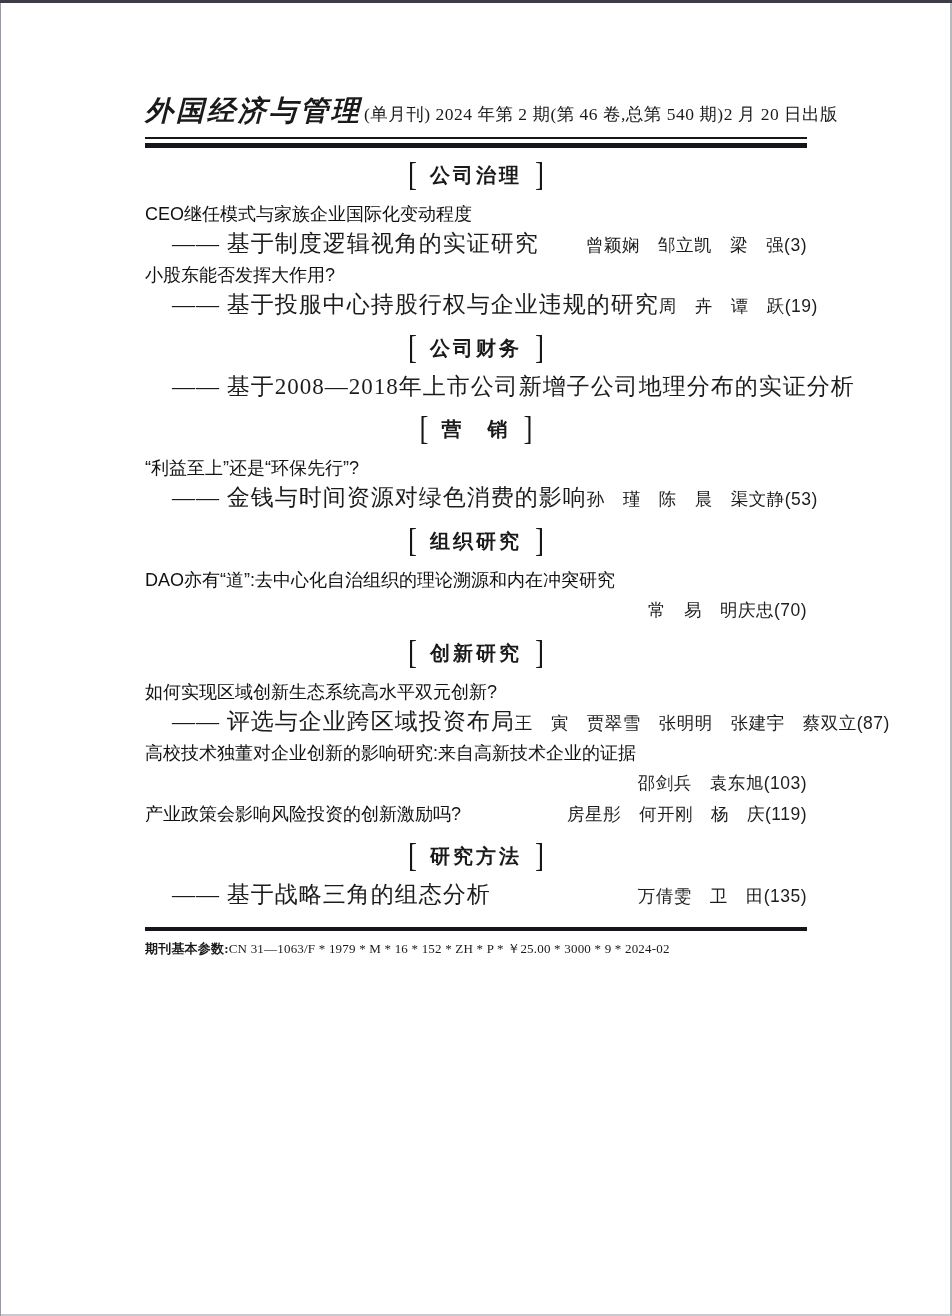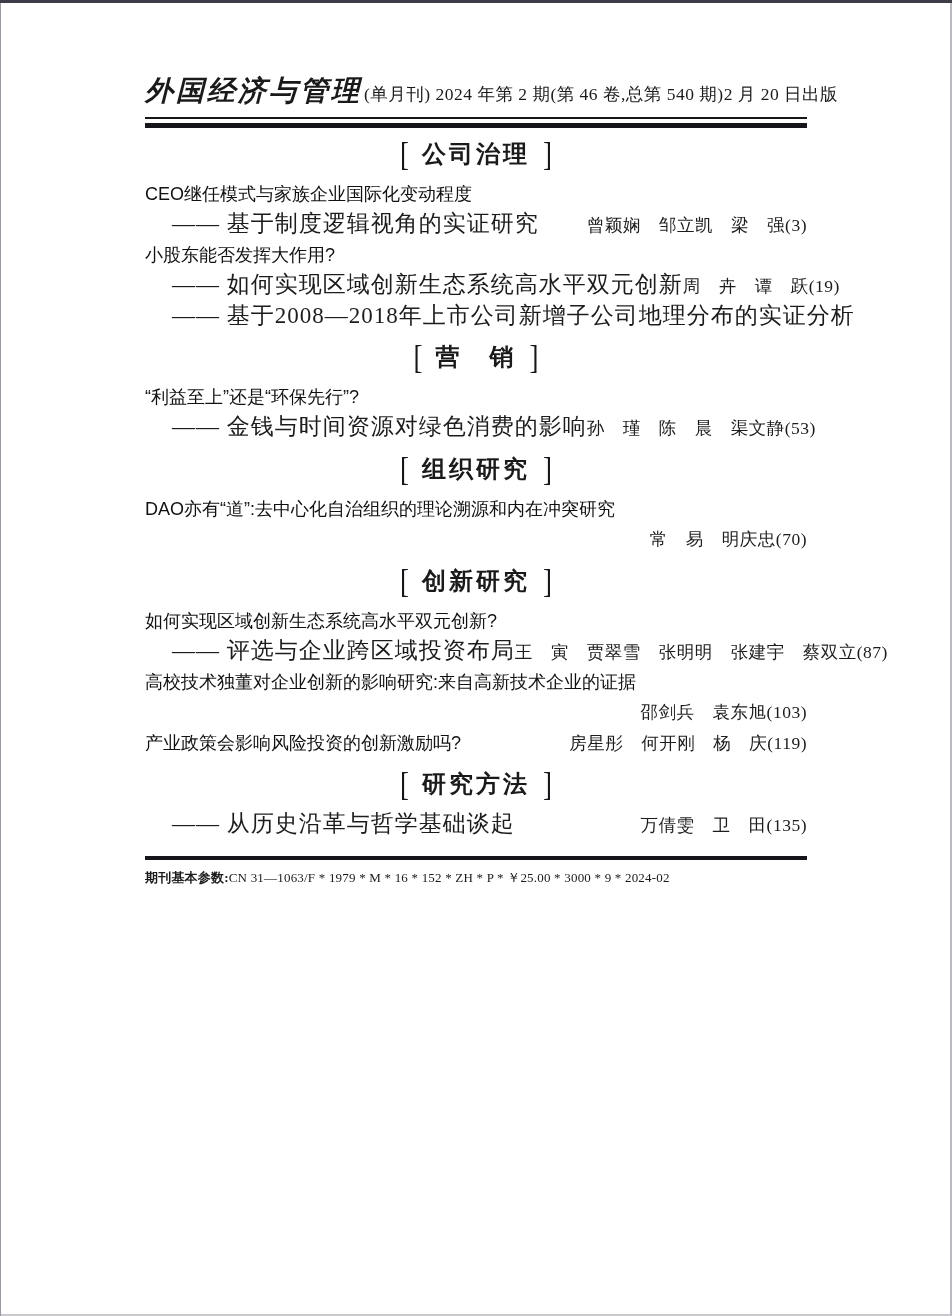"外国经济与管理" .content { margin: 12px auto -> 0 auto; padding-top: 60px -> 92px }
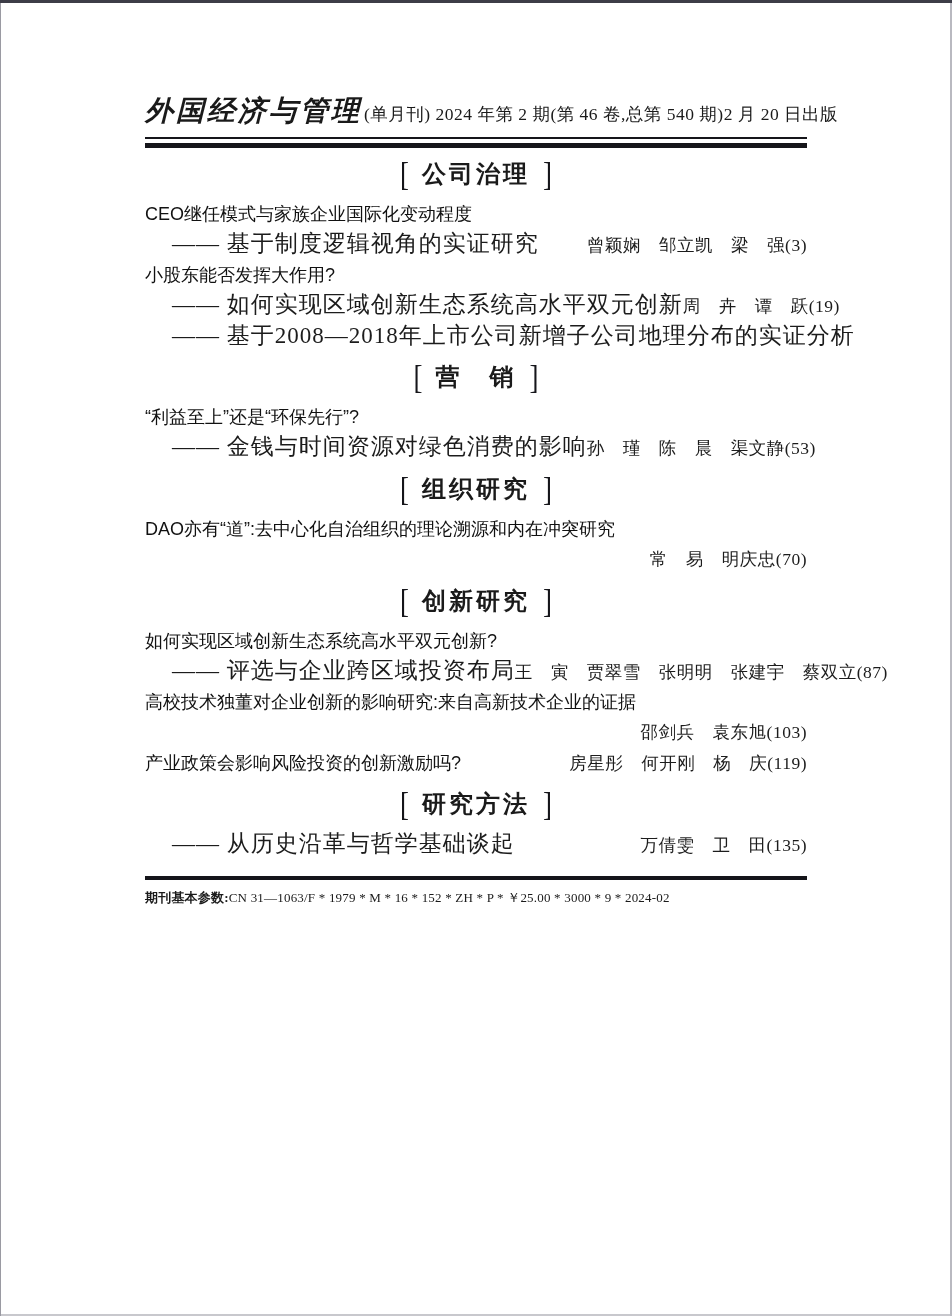"公司治理" .section-label { font-size: 24px -> 20px }
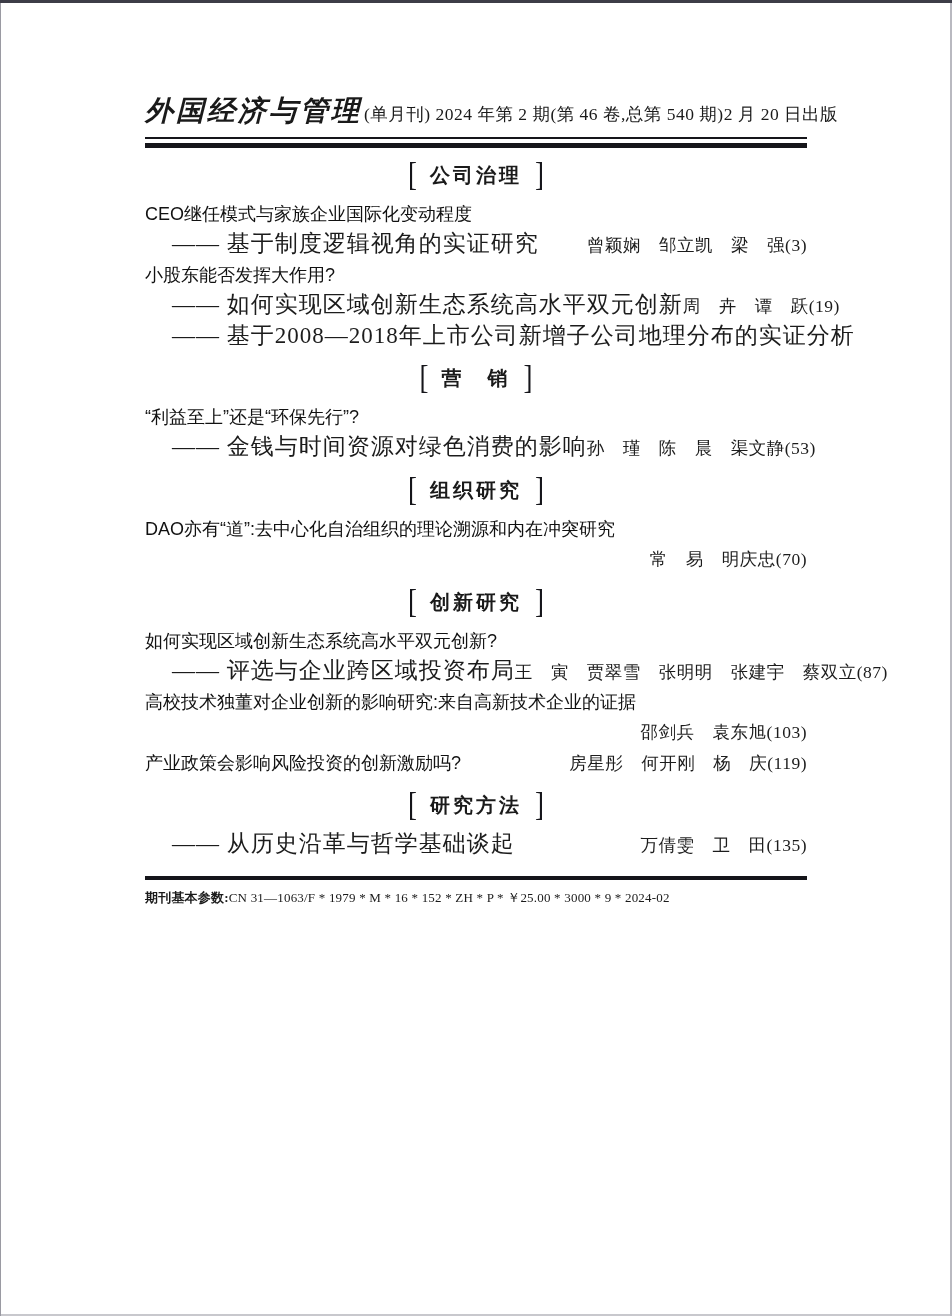"曾颖娴 邹立凯 梁 强(3)" .auth { font-family: Liberation Serif, serif -> Liberation Sans, sans-serif }
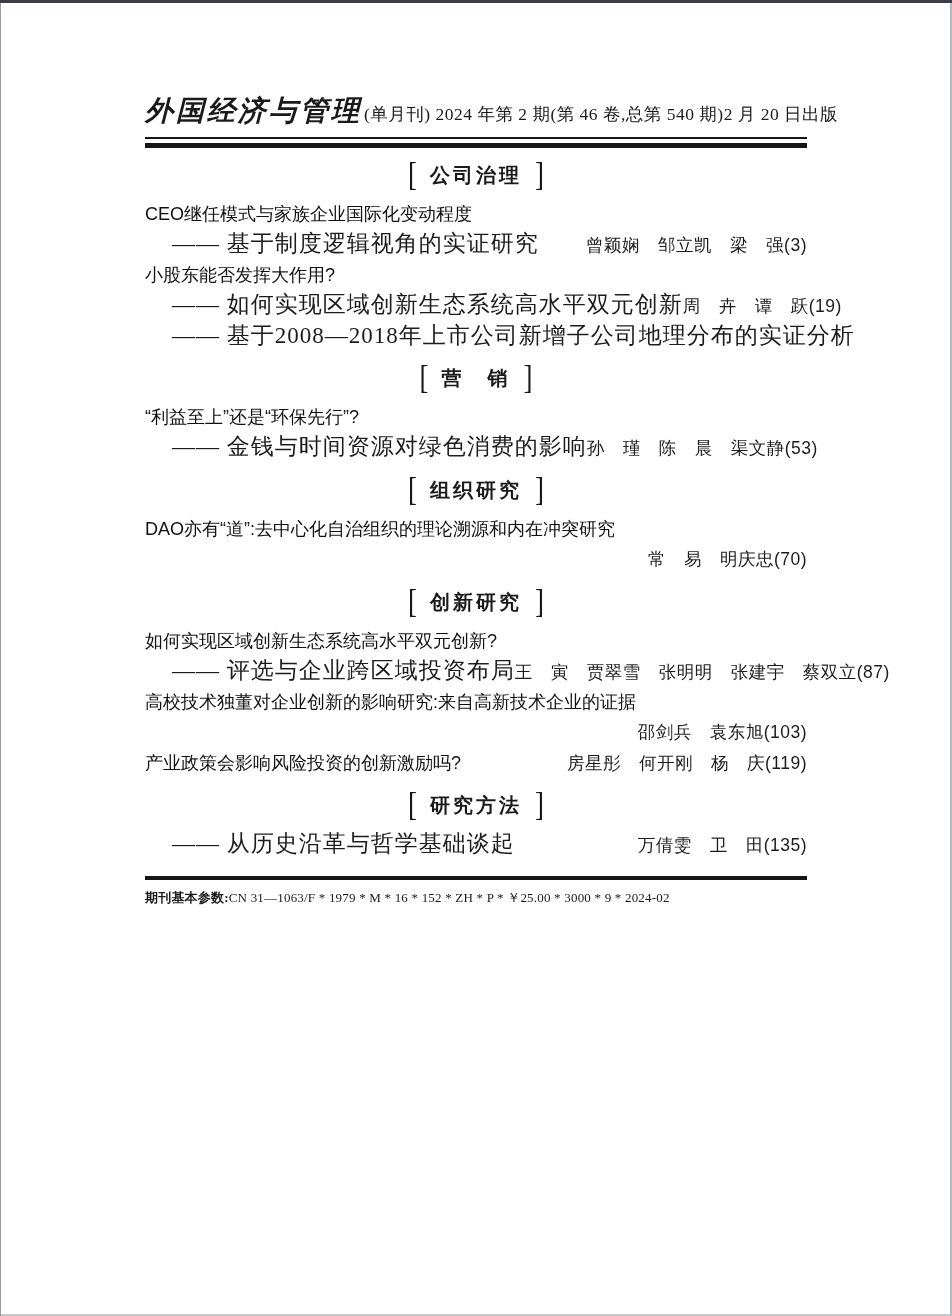"—— 如何实现区域创新生态系统高水平双元创新" span.sub { text: 如何实现区域创新生态系统高水平双元创新 -> 基于投服中心持股行权与企业违规的研究 }
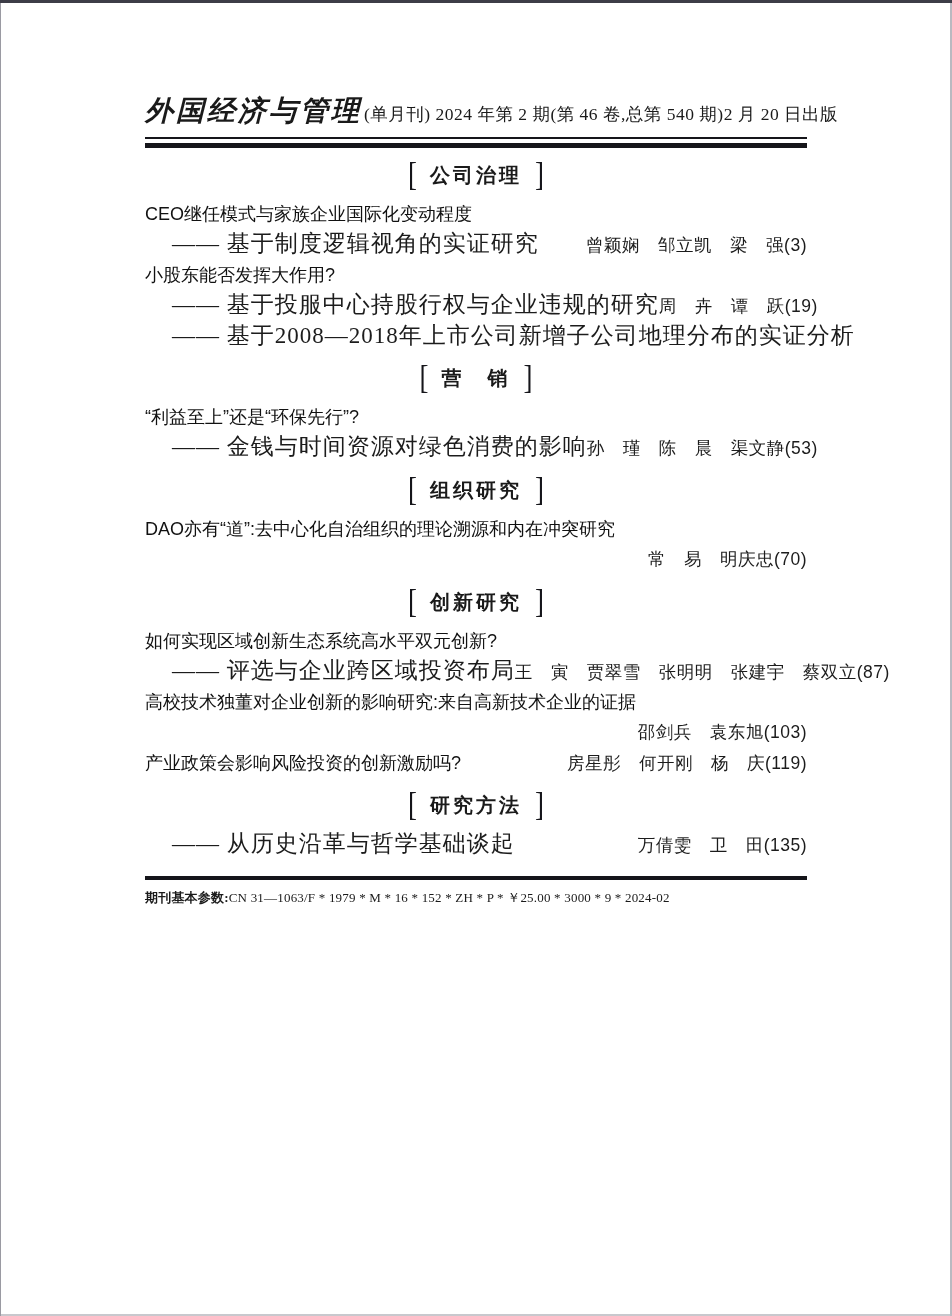"[ 公司财务 ]" div.section-row { html: none -> <div> <span>[</span><span>公司财务</span><span>]</span> </div> }
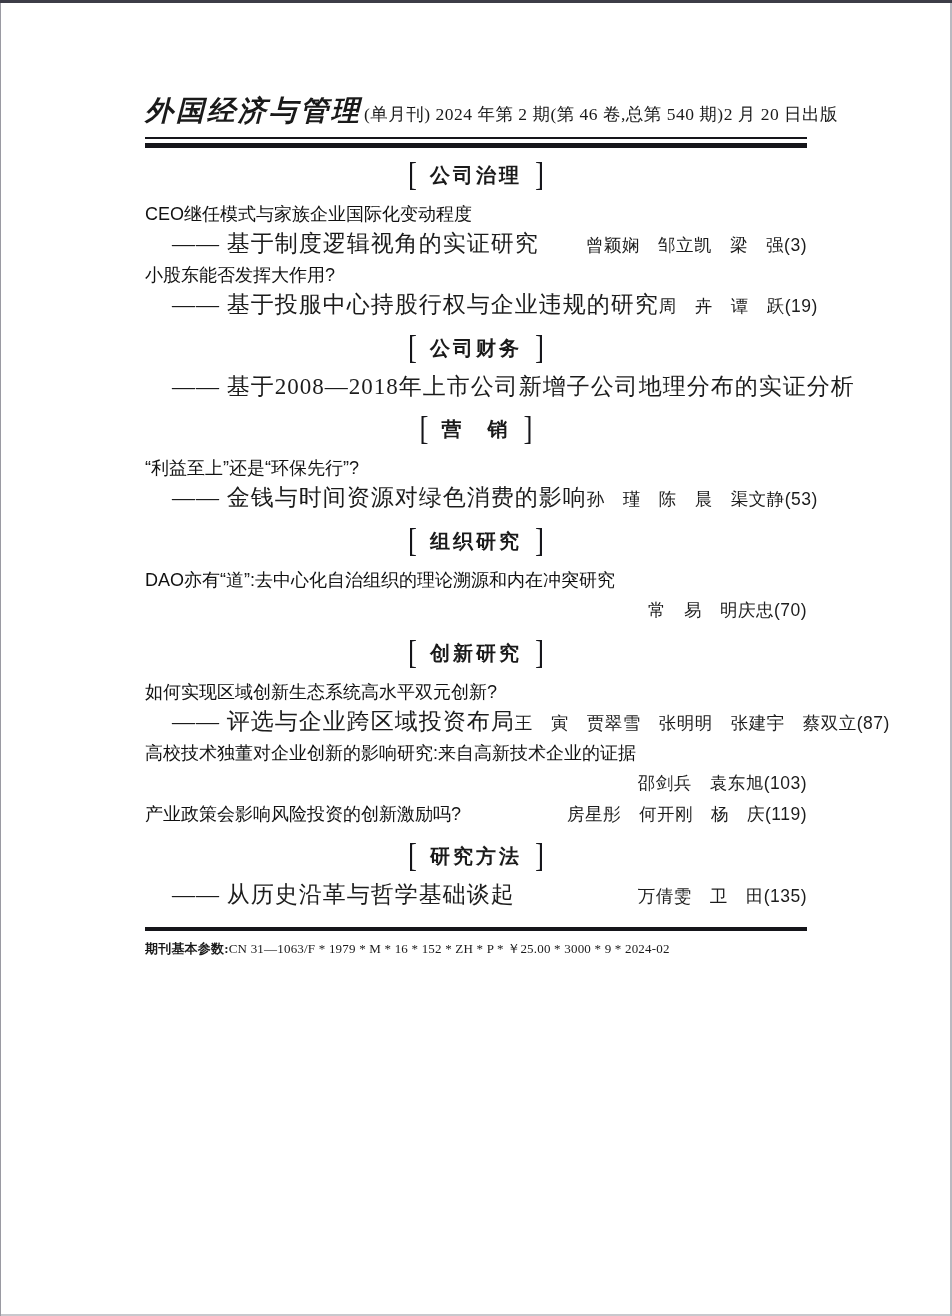"—— 从历史沿革与哲学基础谈起" span.sub { text: 从历史沿革与哲学基础谈起 -> 基于战略三角的组态分析 }
